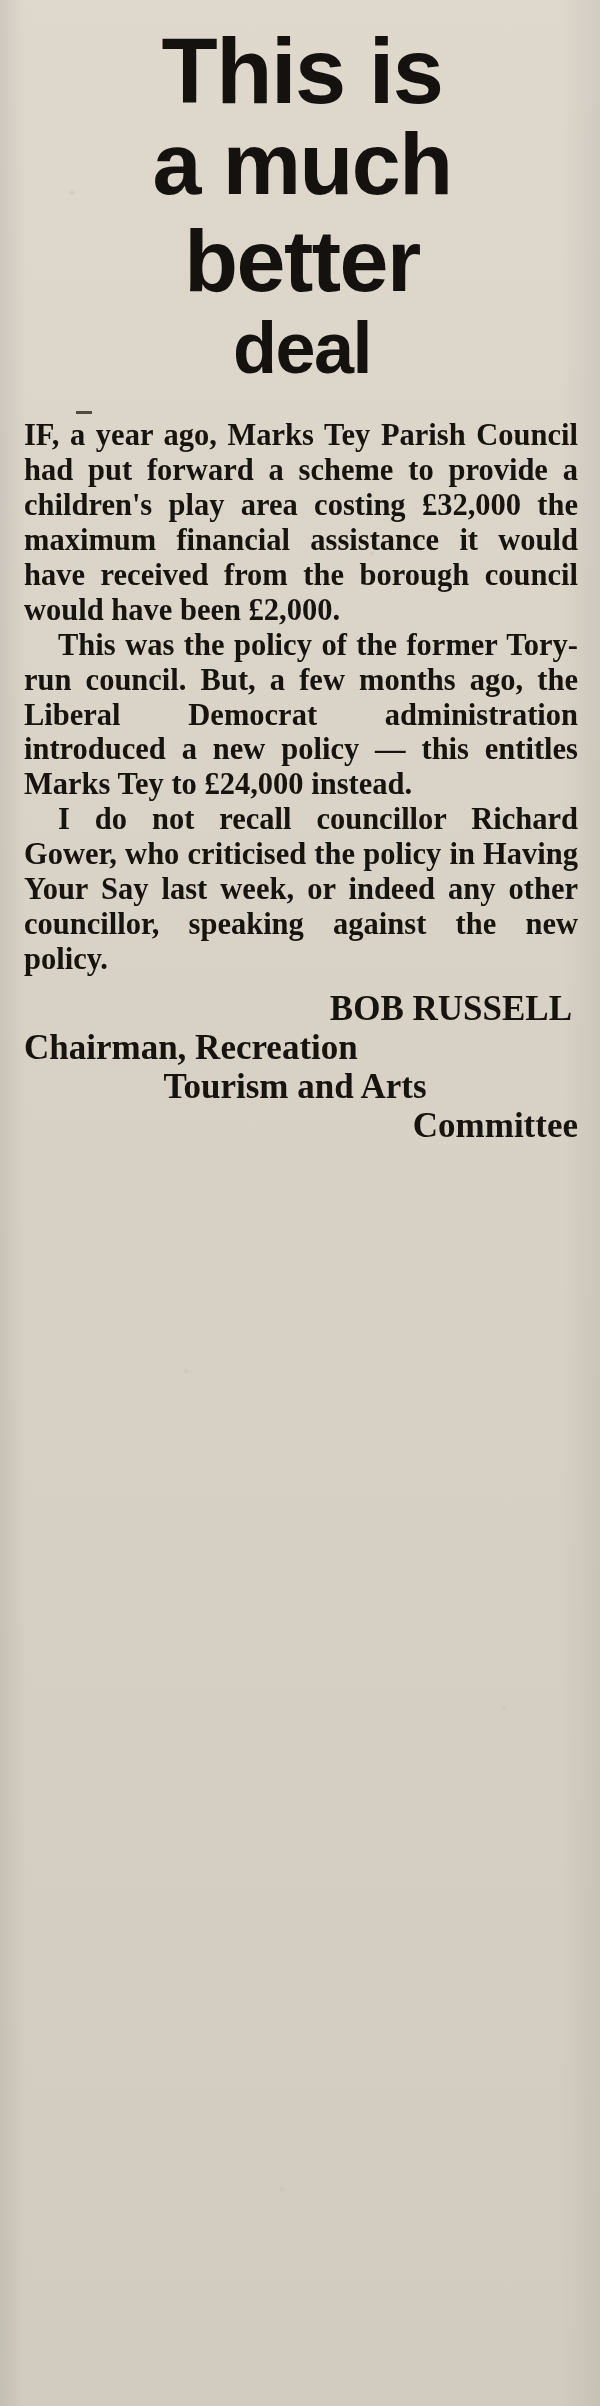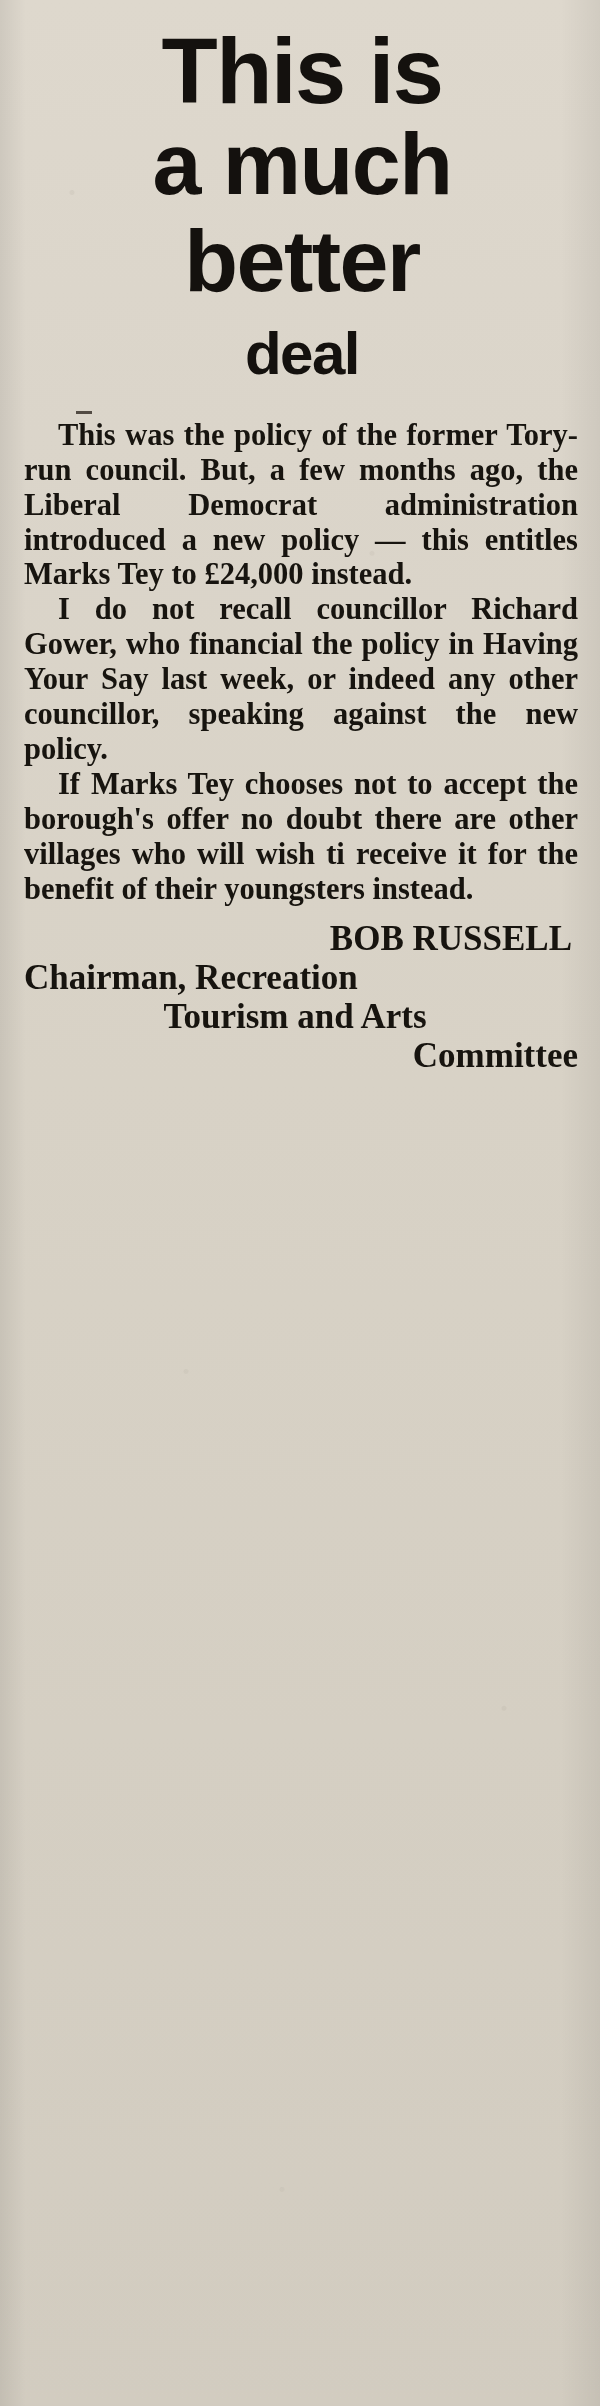"deal" .headline .hl-line.l4 { font-size: 60px -> 72px; margin-top: 16px -> 4px }
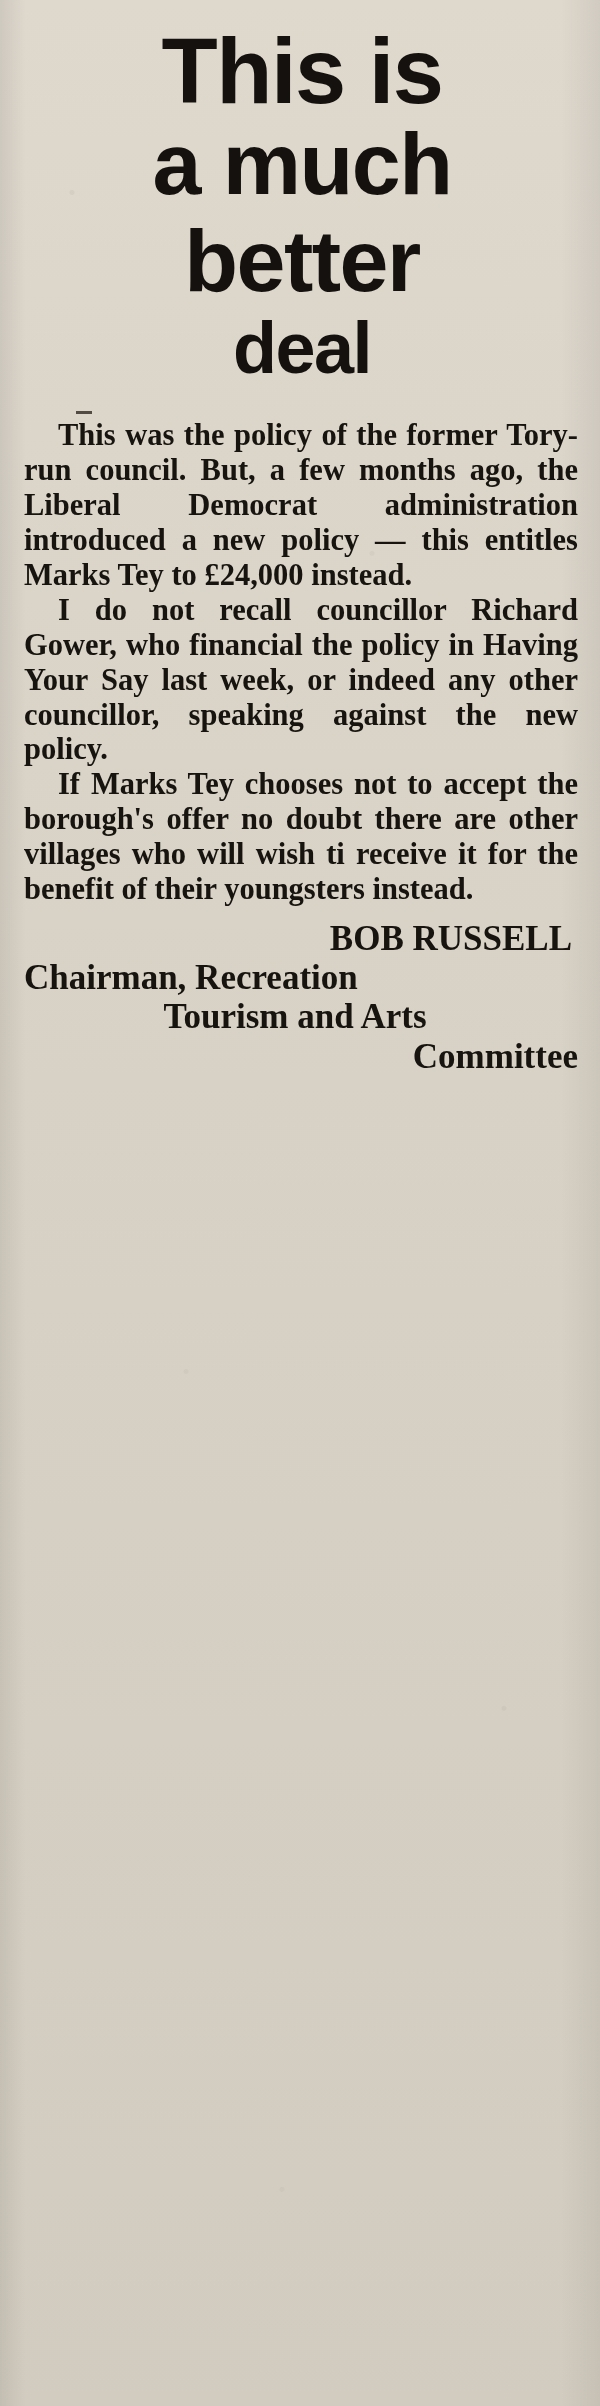"IF, a year ago, Marks" p.first { html: none -> <p>IF, a year ago, Marks Tey Parish Council had put forward a scheme to provide a children's play area costing £32,000 the maximum financial assistance it would have received from the borough council would have been £2,000.</p> }
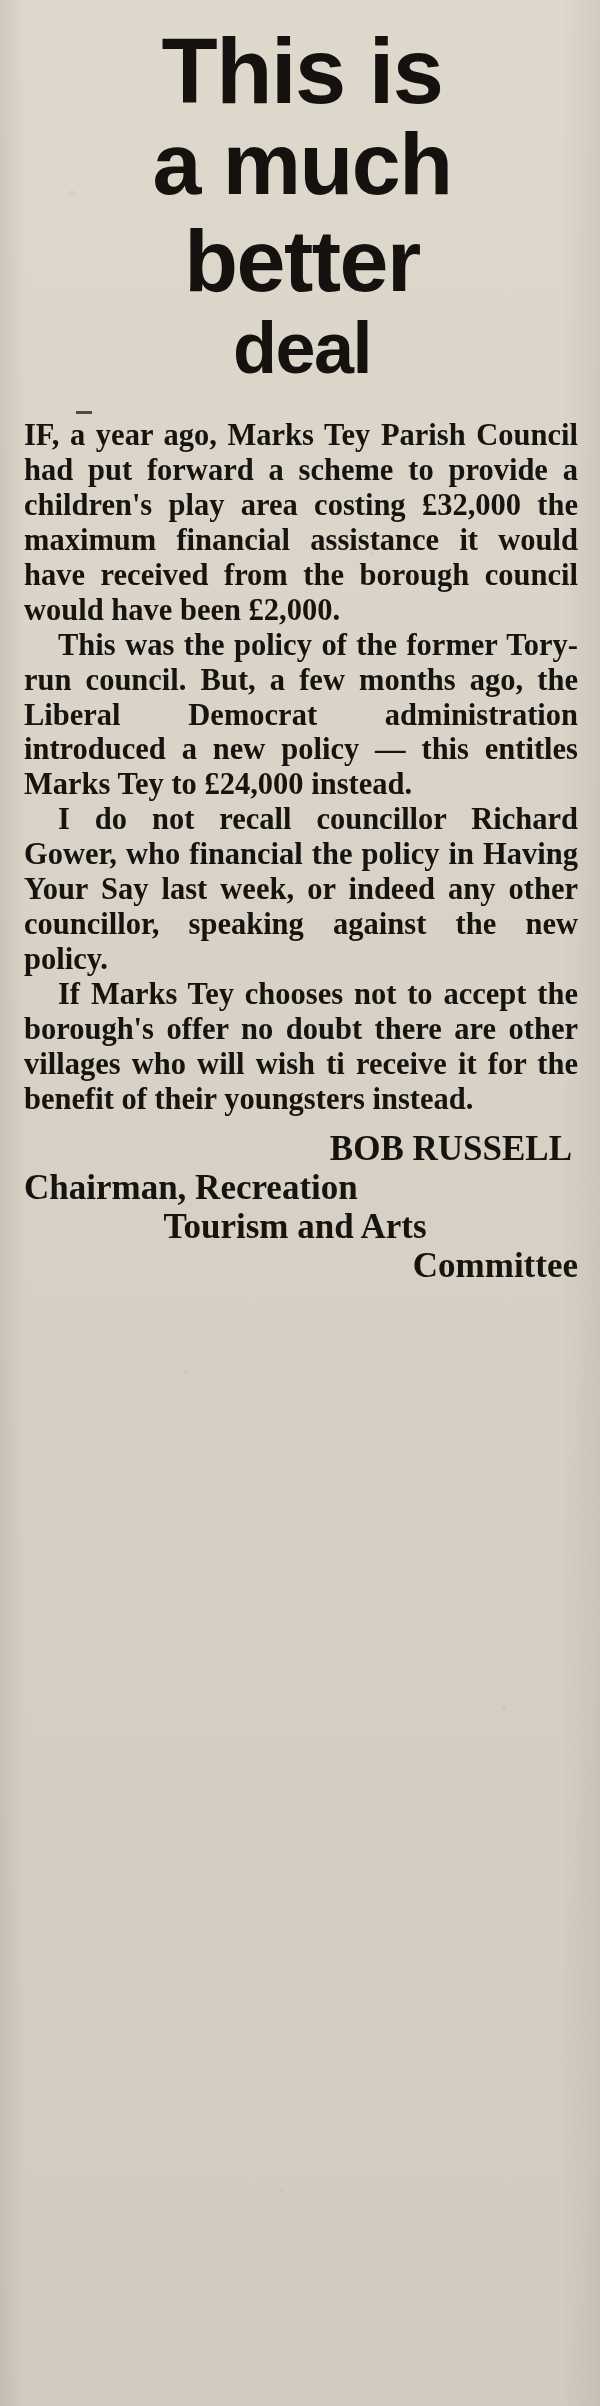"I do not recall councillor" p { text: financial -> criticised }
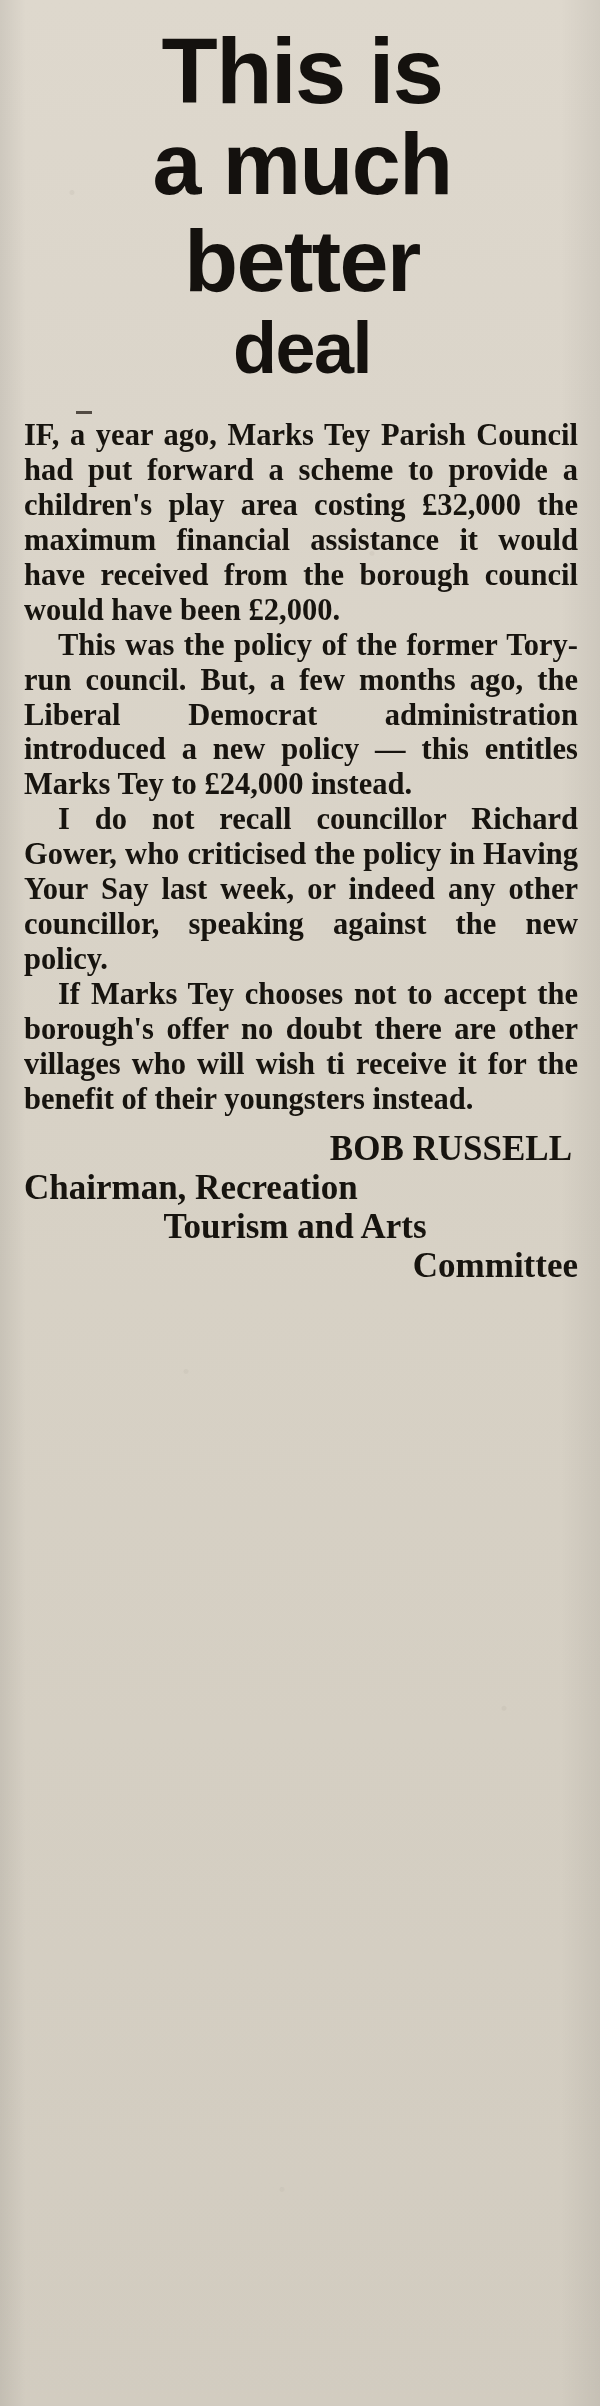"If Marks Tey chooses not" p { html: <p>If Marks Tey chooses not to accept the borough's offer no doubt there are other villages who will wish ti receive it for the benefit of their youngsters instead.</p> -> none }
